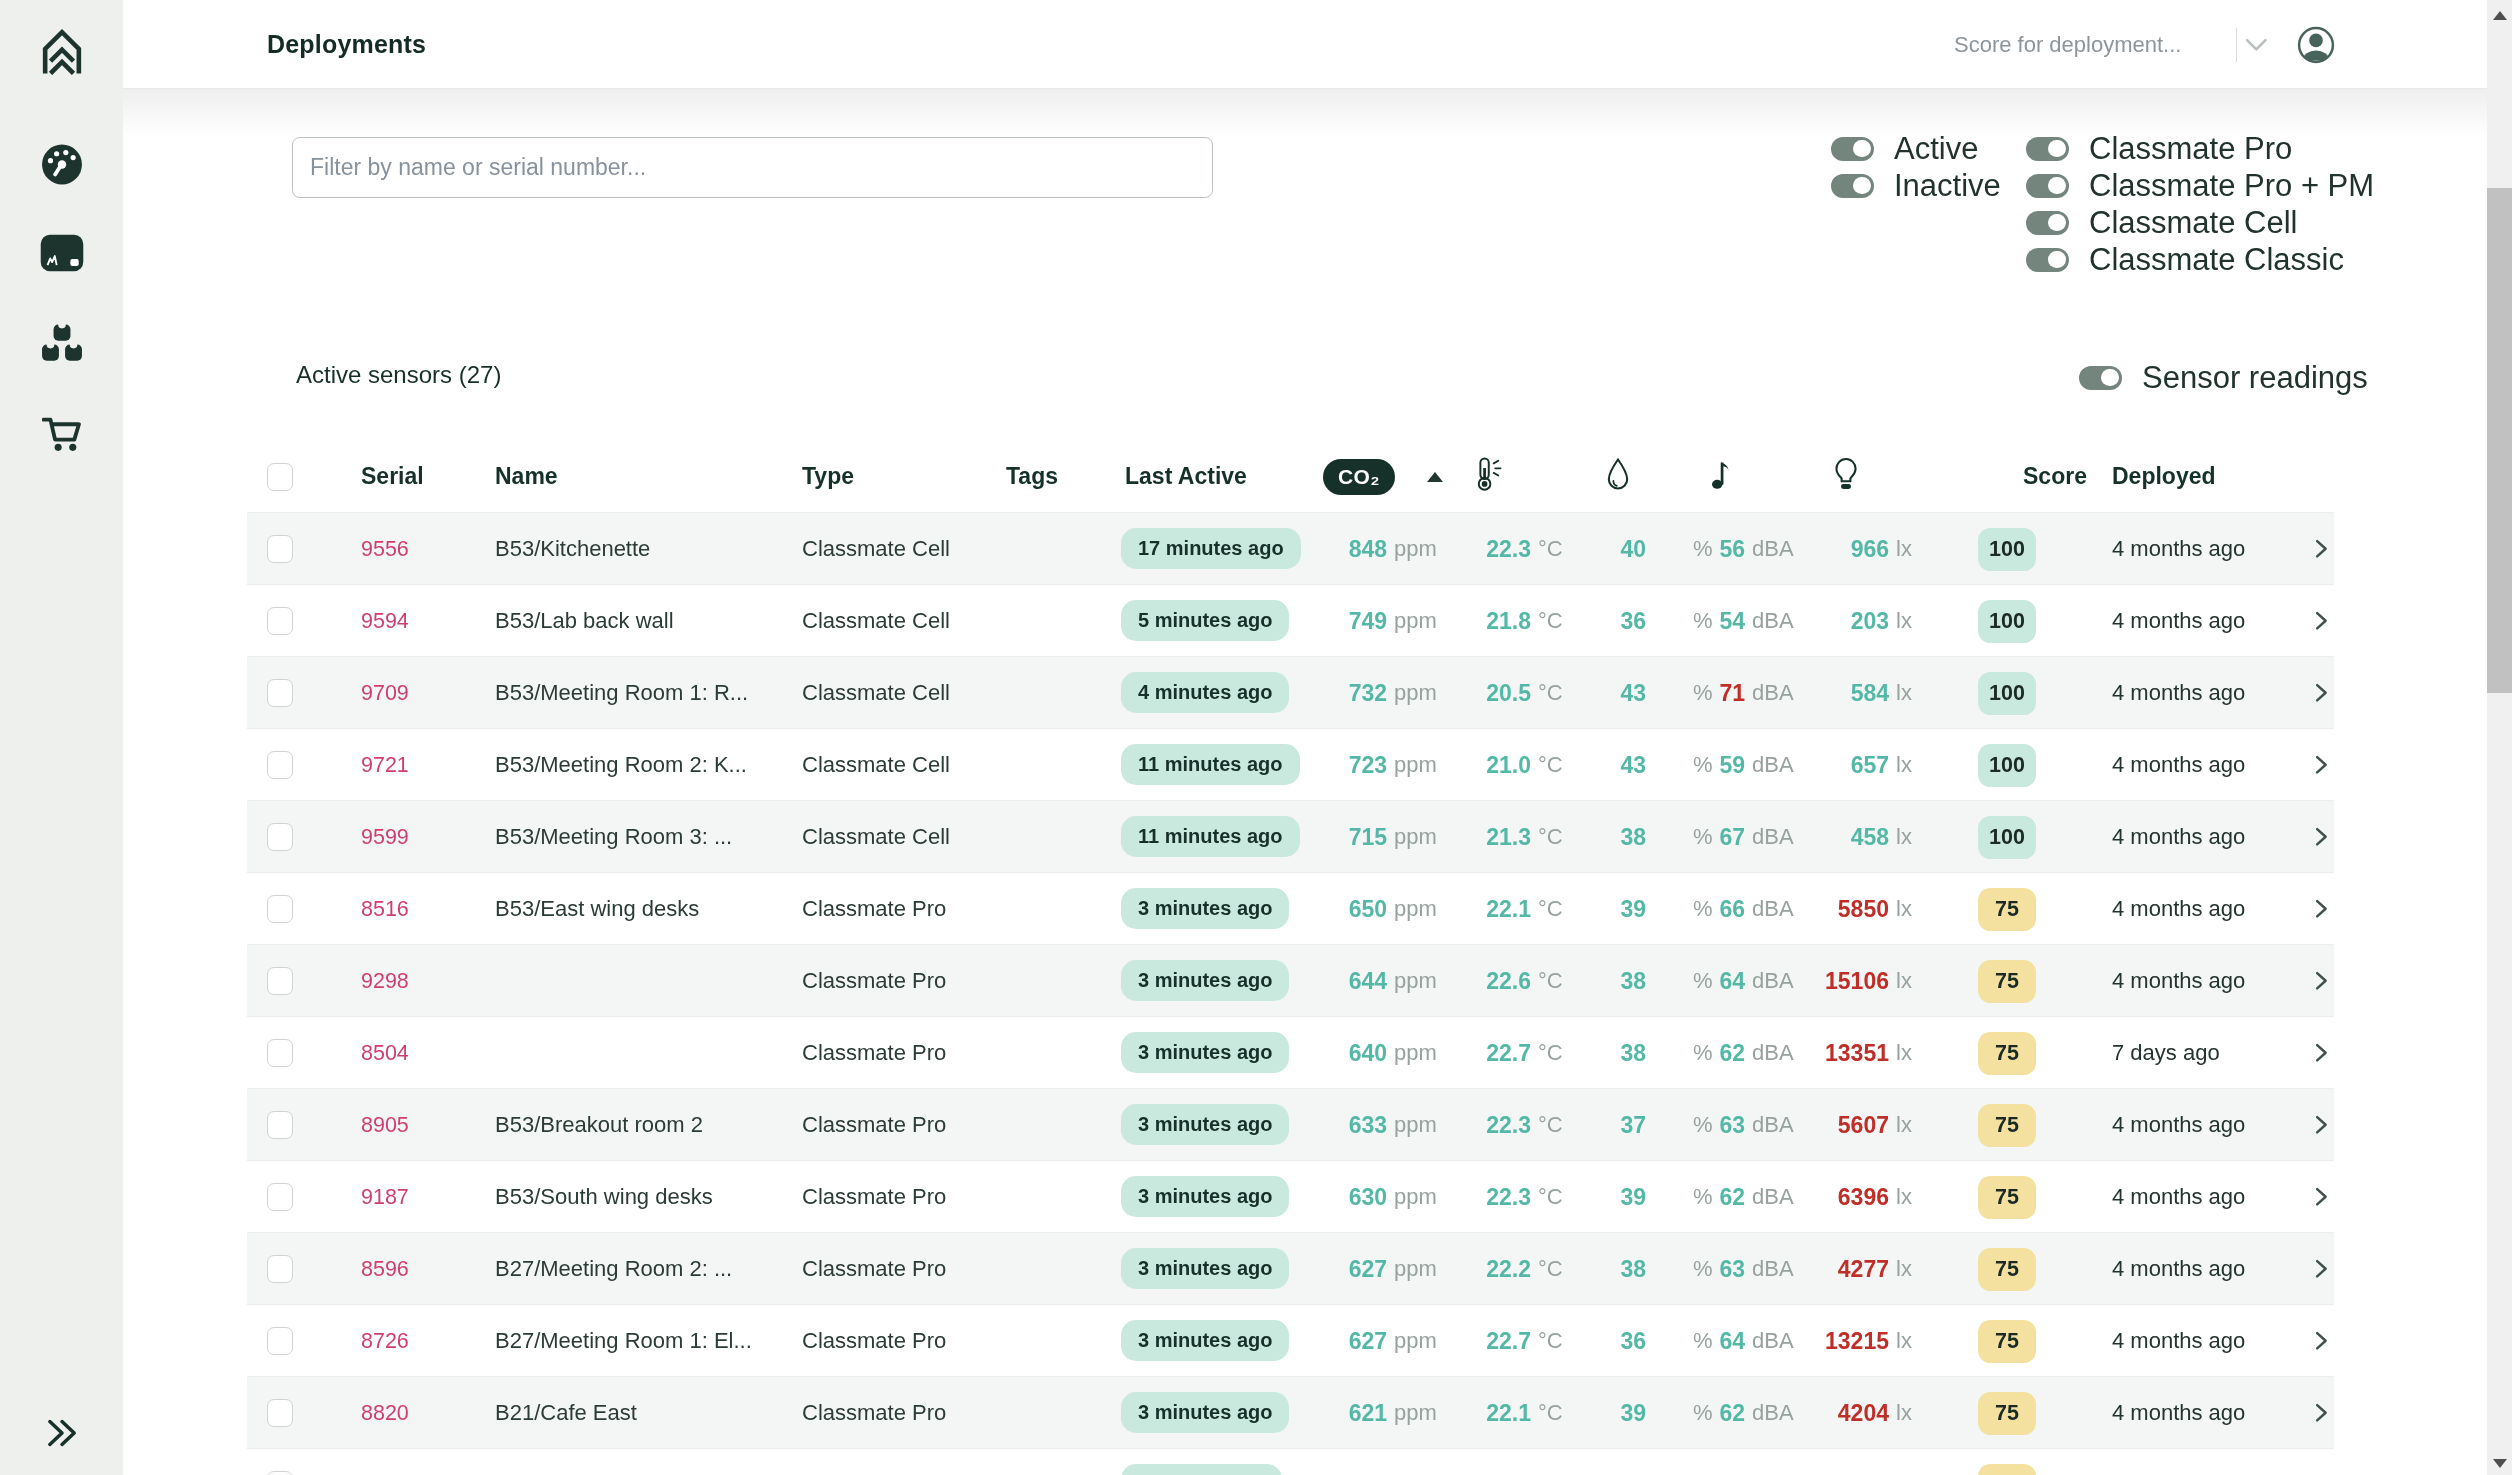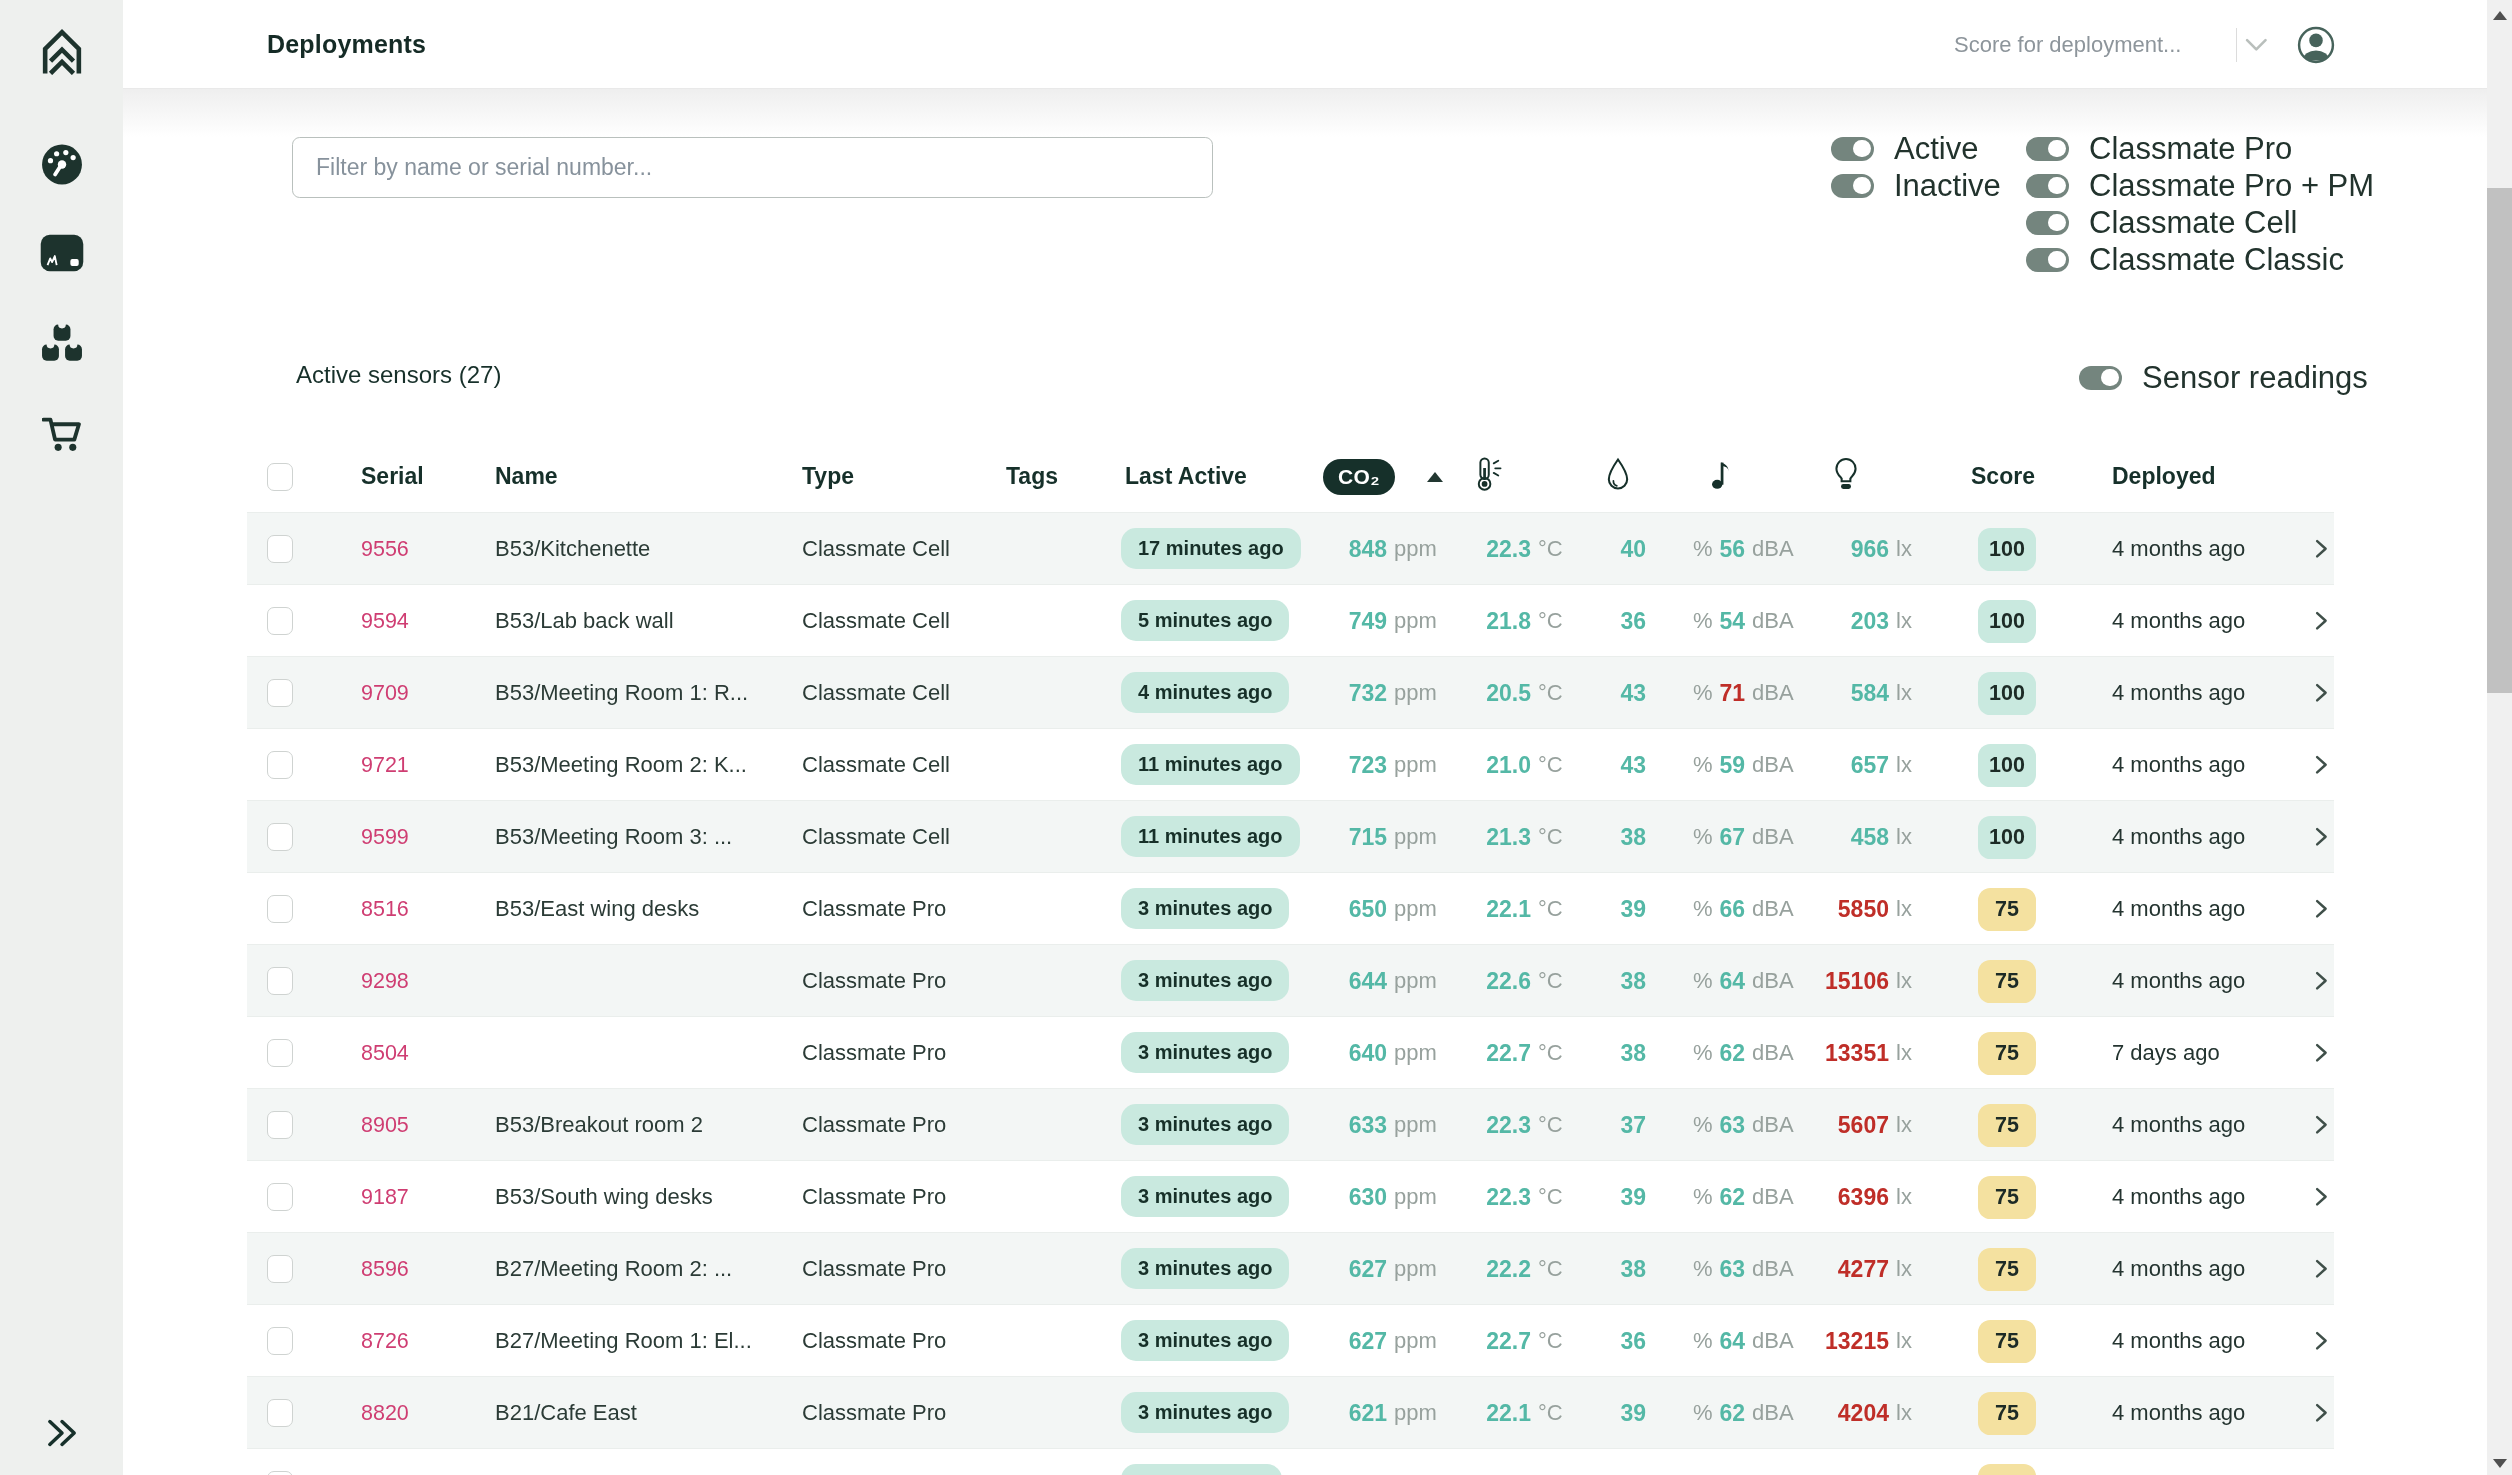"Filter by name or serial" #filter-input { padding: 0 23px -> 0 17px }
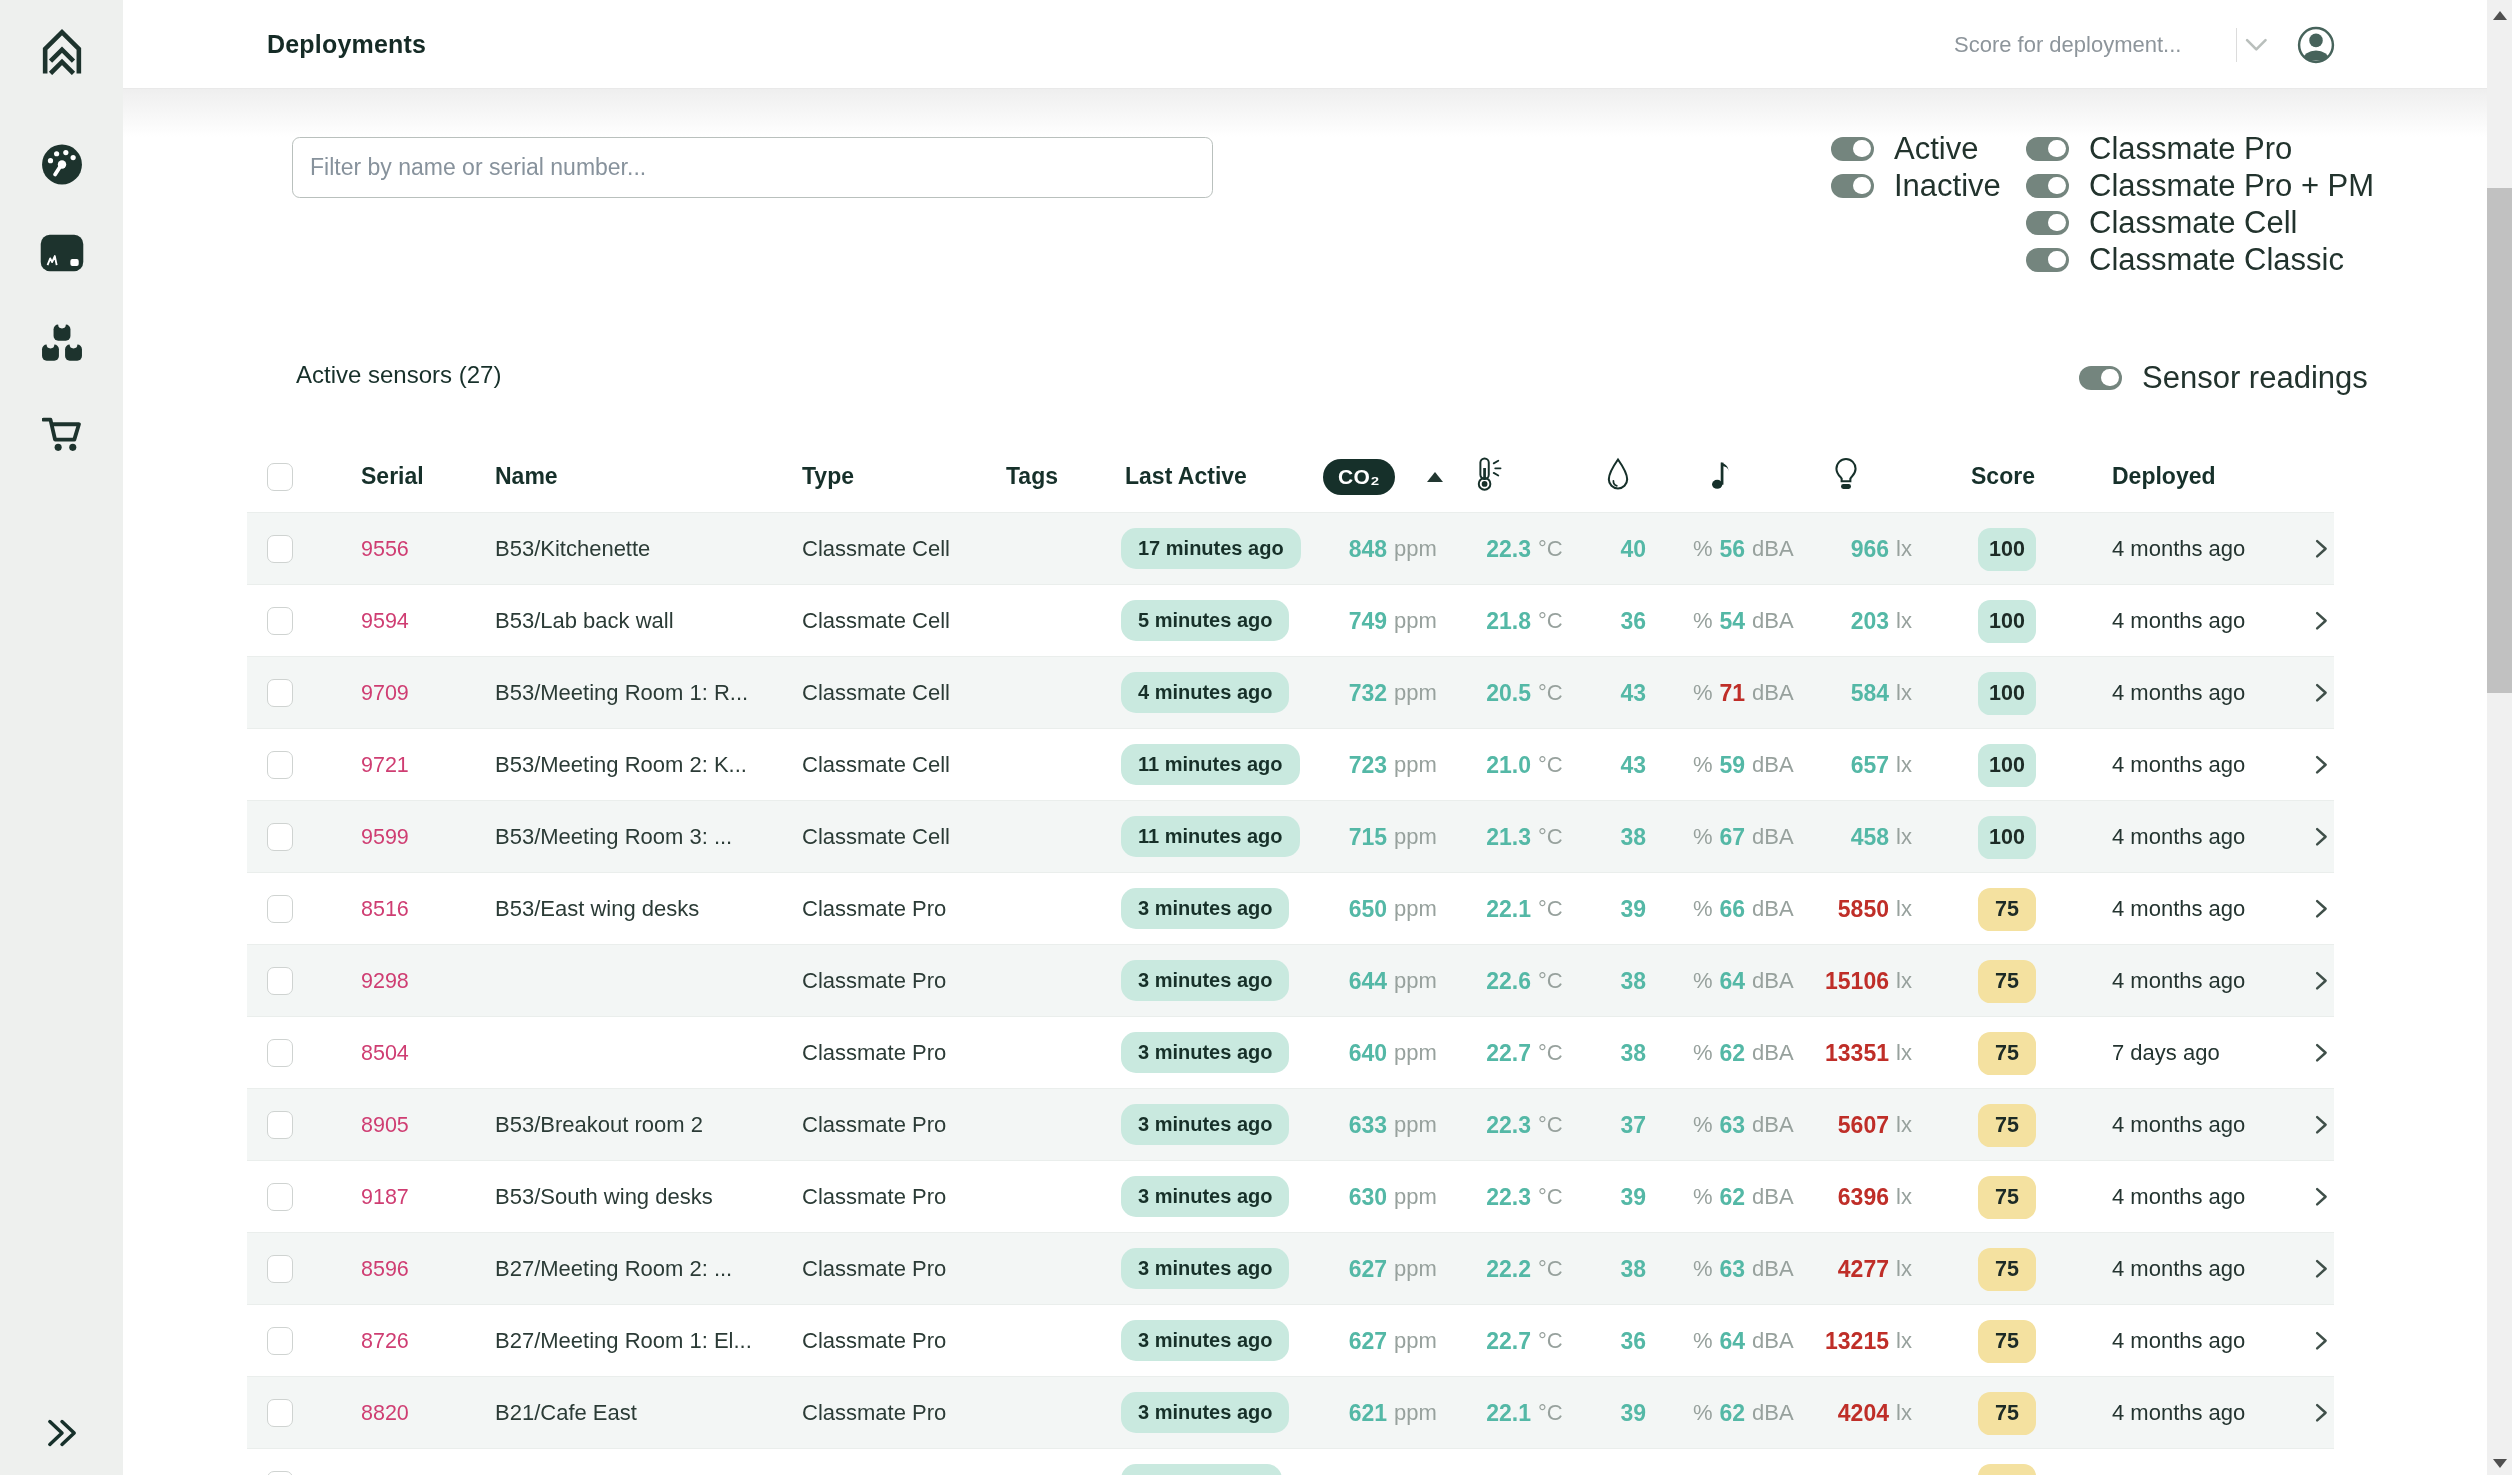"Score" .h-score { left: 1724px -> 1776px }
